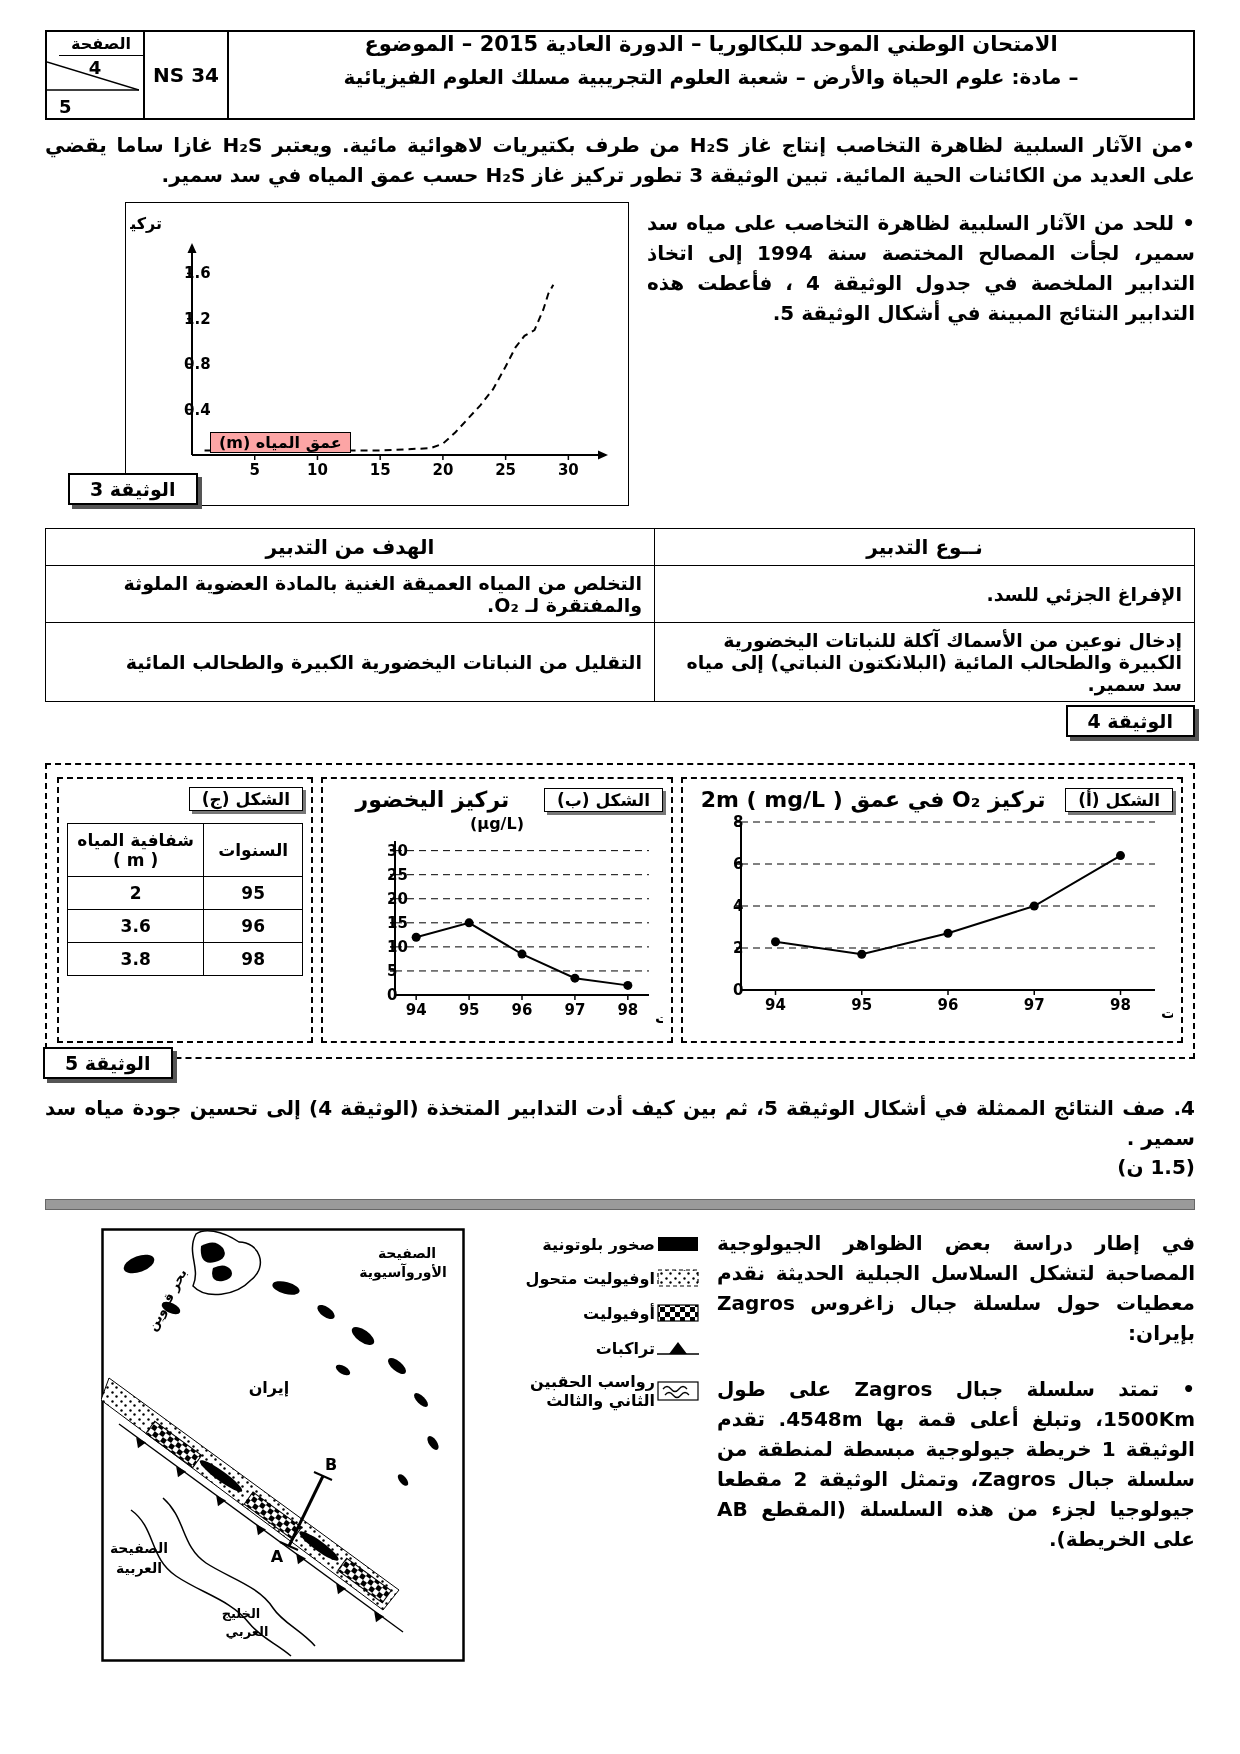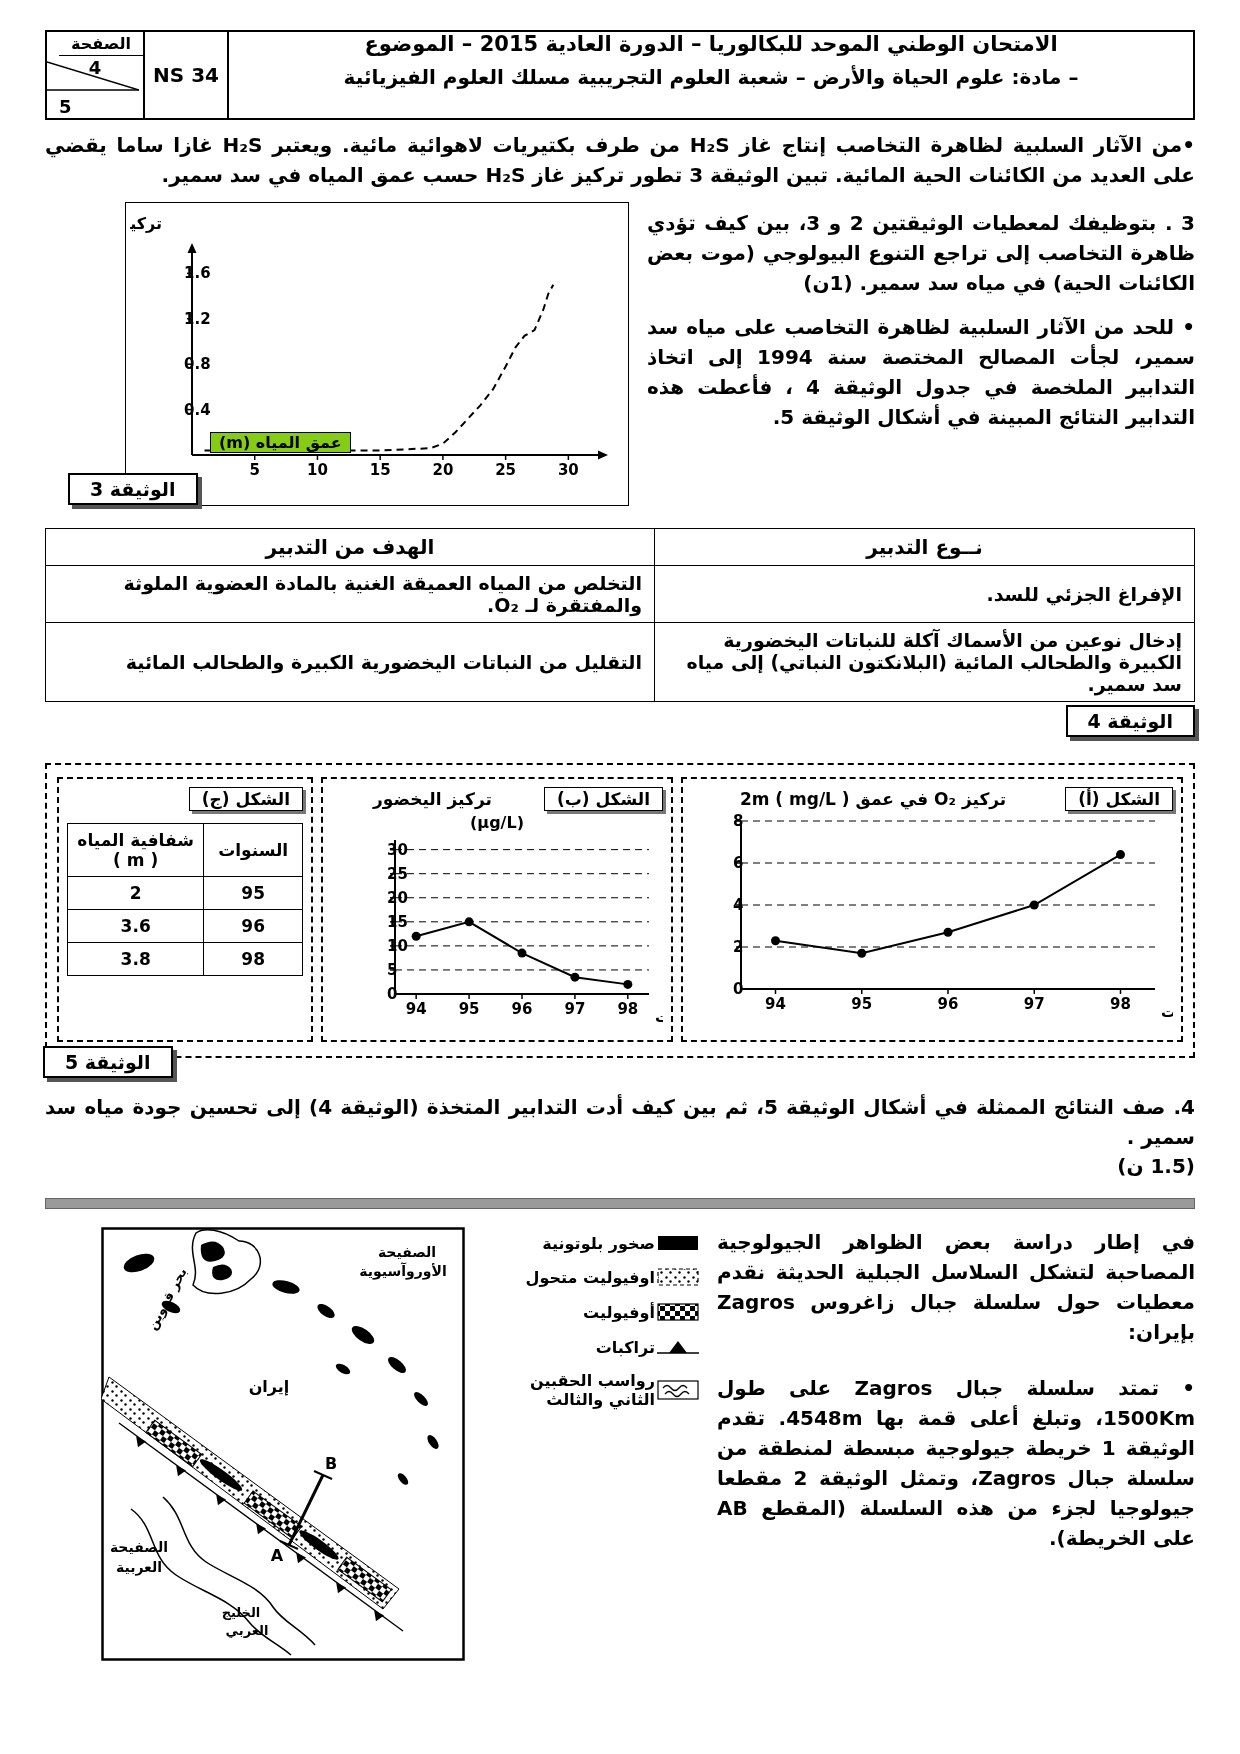"3 . بتوظيفك لمعطيات الوثيقتين" p.para { html: <p>3 . بتوظيفك لمعطيات الوثيقتين 2 و 3، بين كيف تؤدي ظاهرة التخاصب إلى تراجع التنوع البيولوجي (موت بعض الكائنات الحية) في مياه سد سمير. (1ن)</p> -> none }
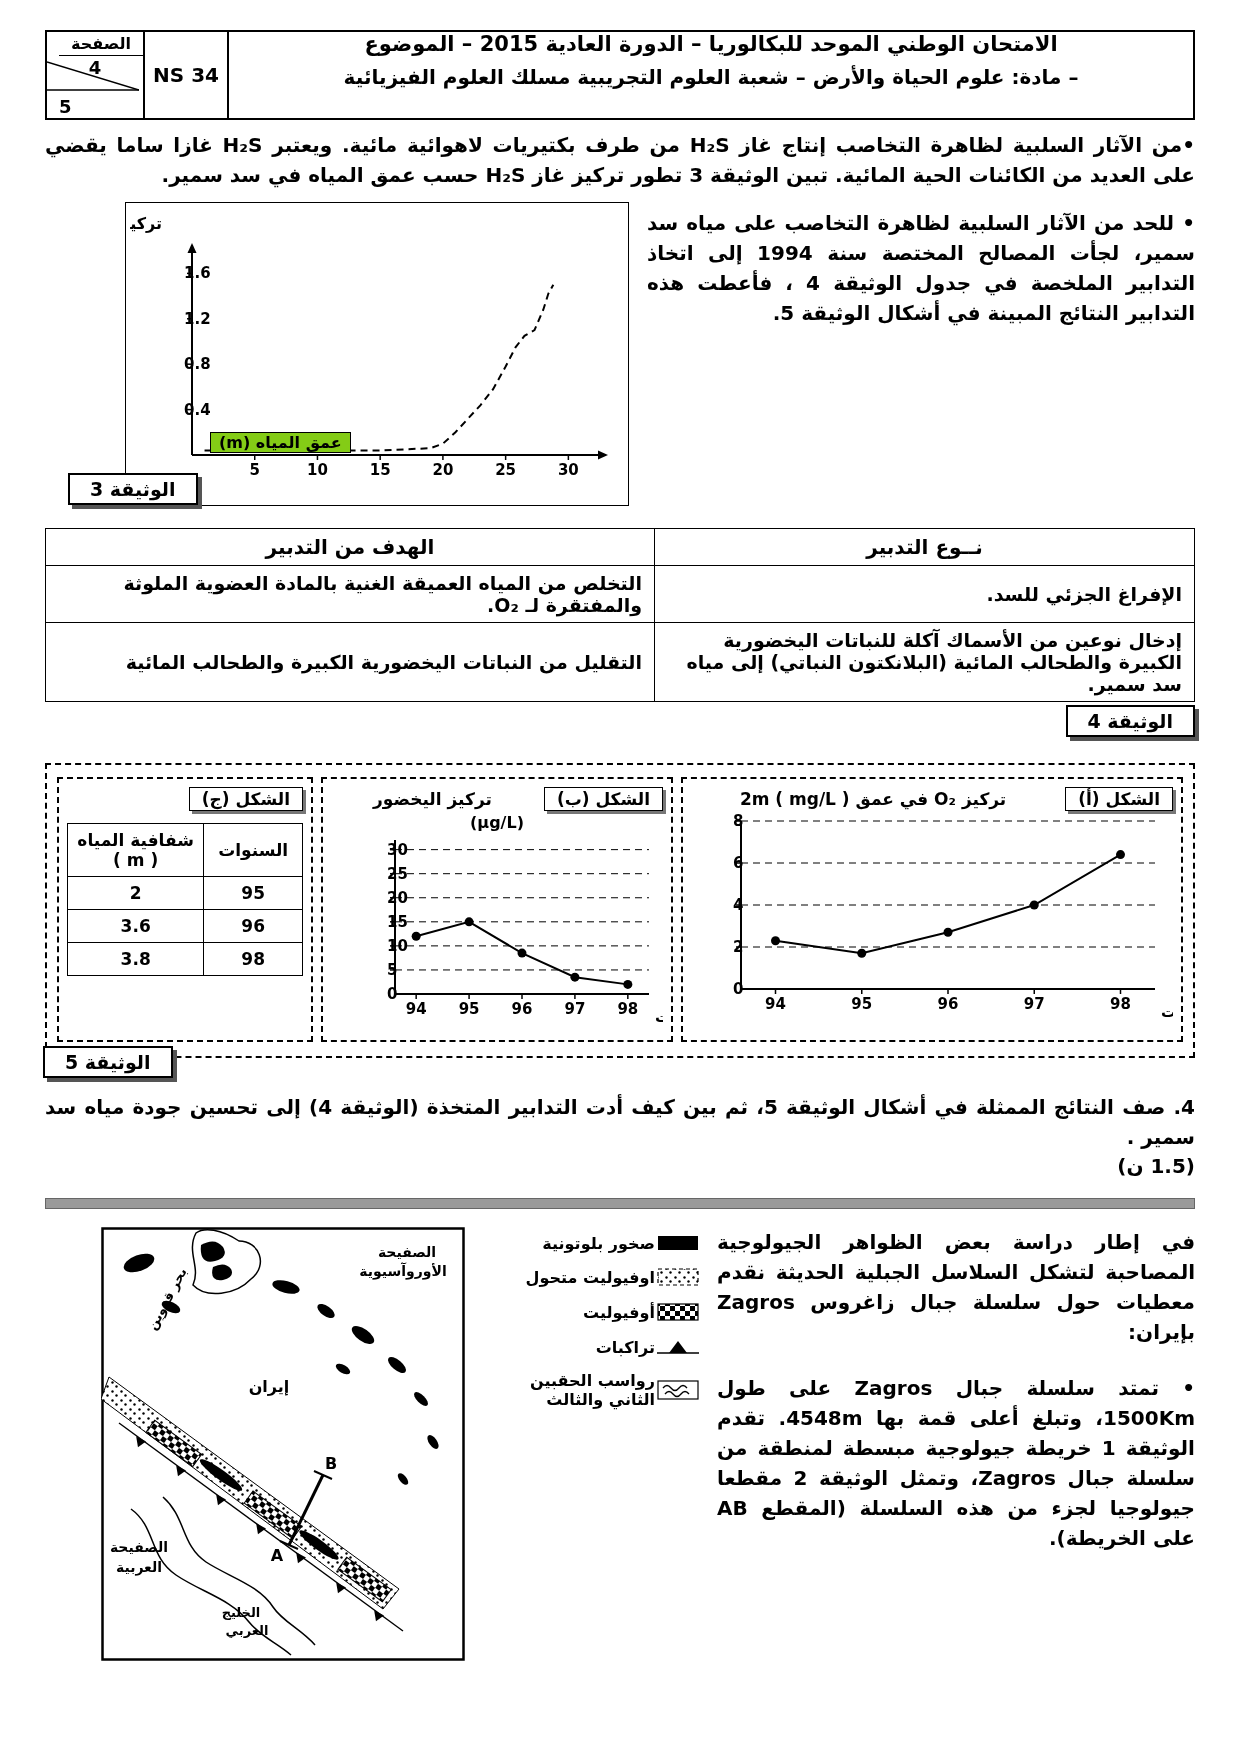"عمق المياه (m)" .xlabelbox { background: #84cc16 -> #fca5a5 }
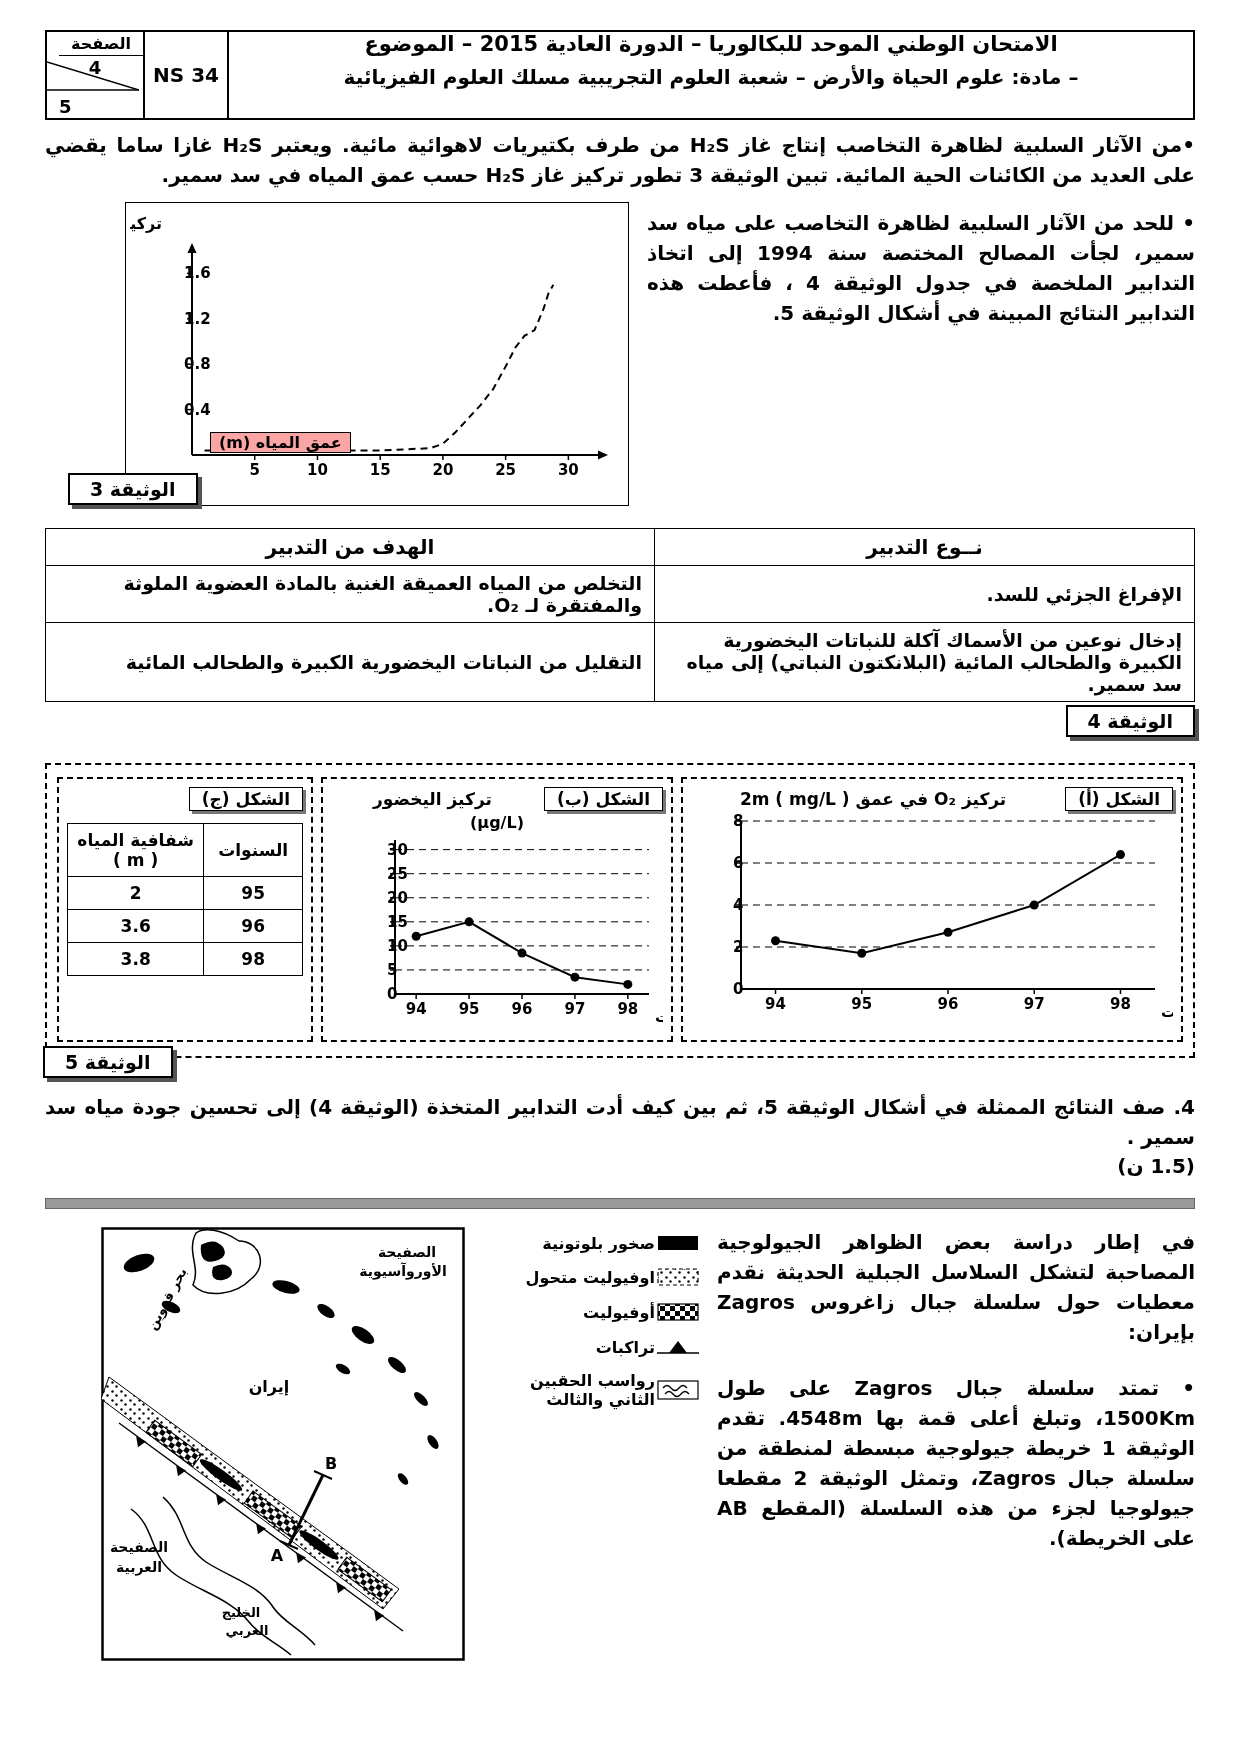"تركيز اليخضور" .figtitle { font-size: 17px -> 22px }
